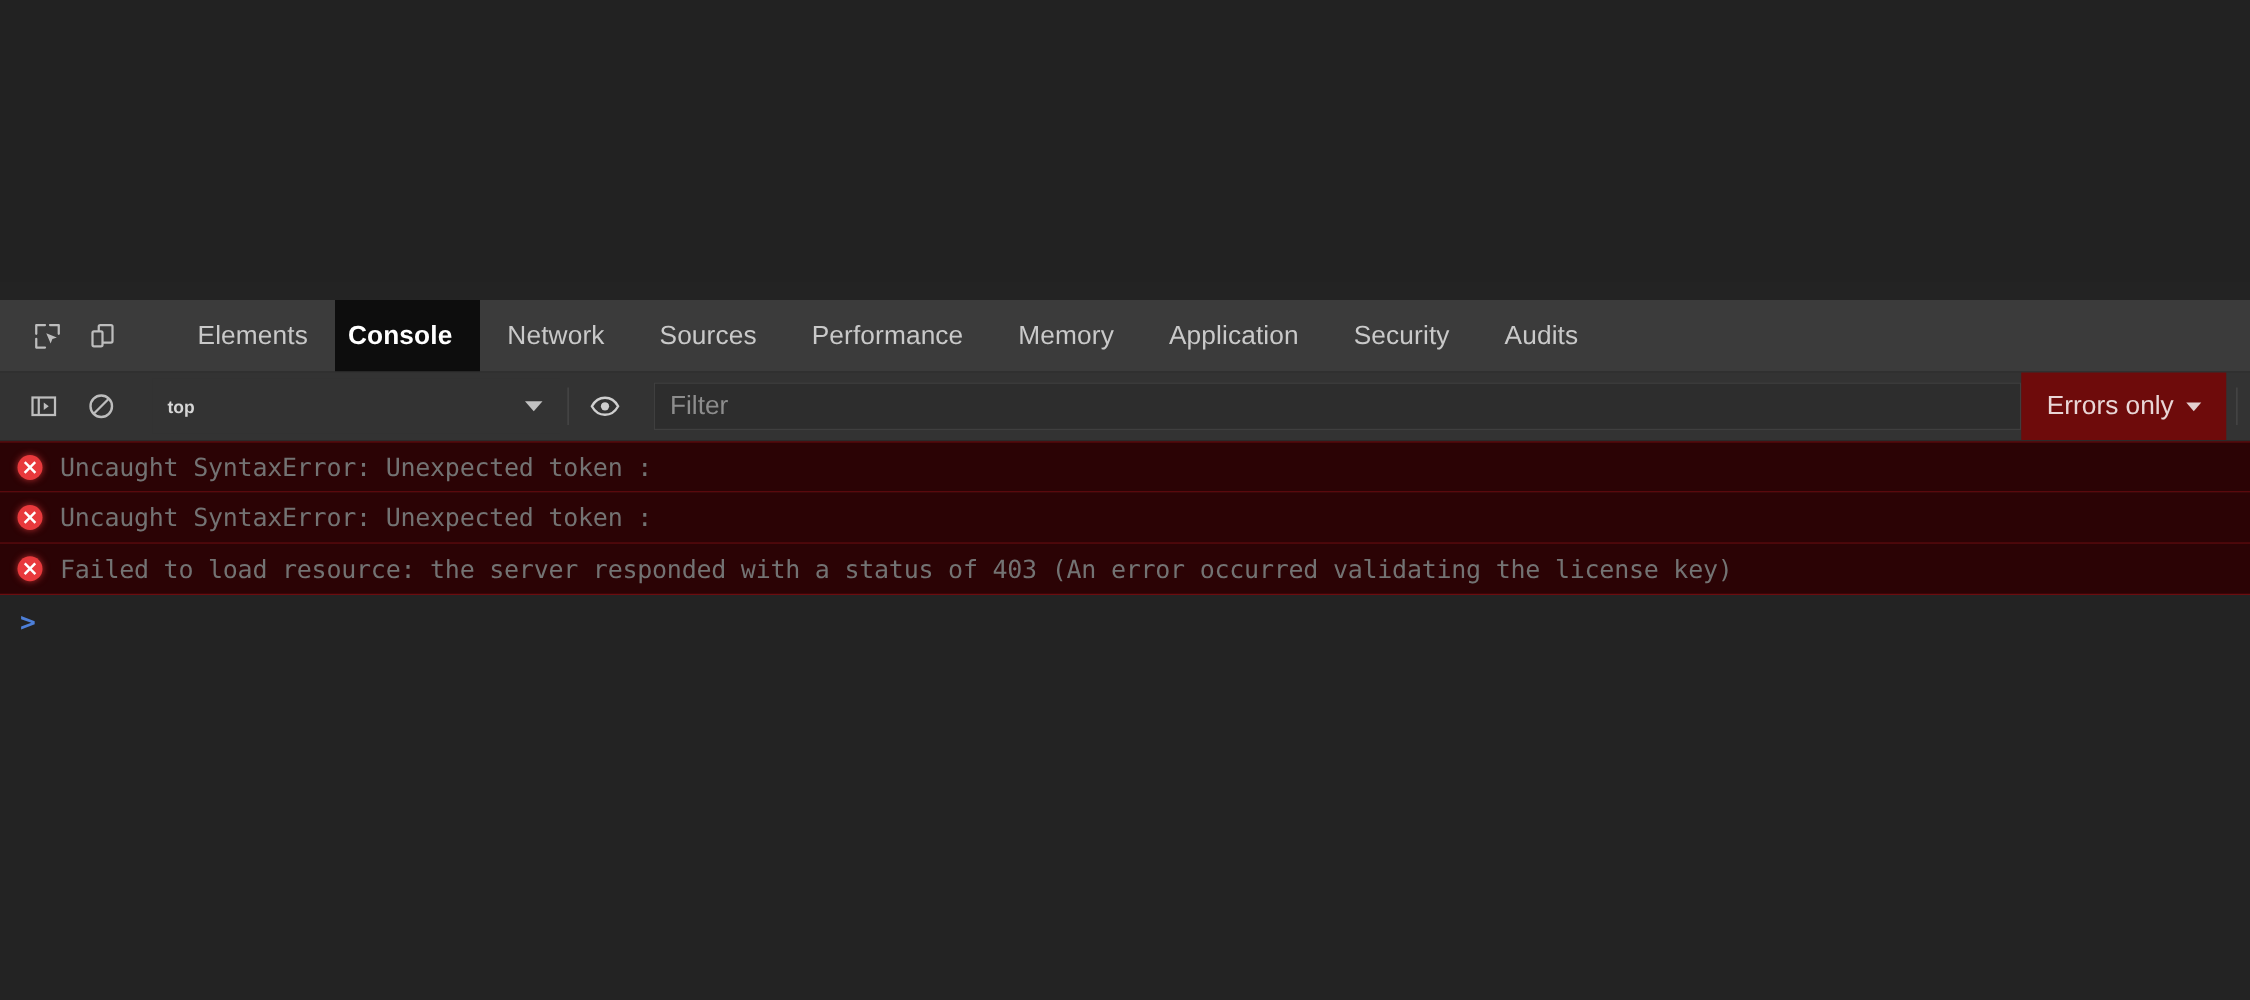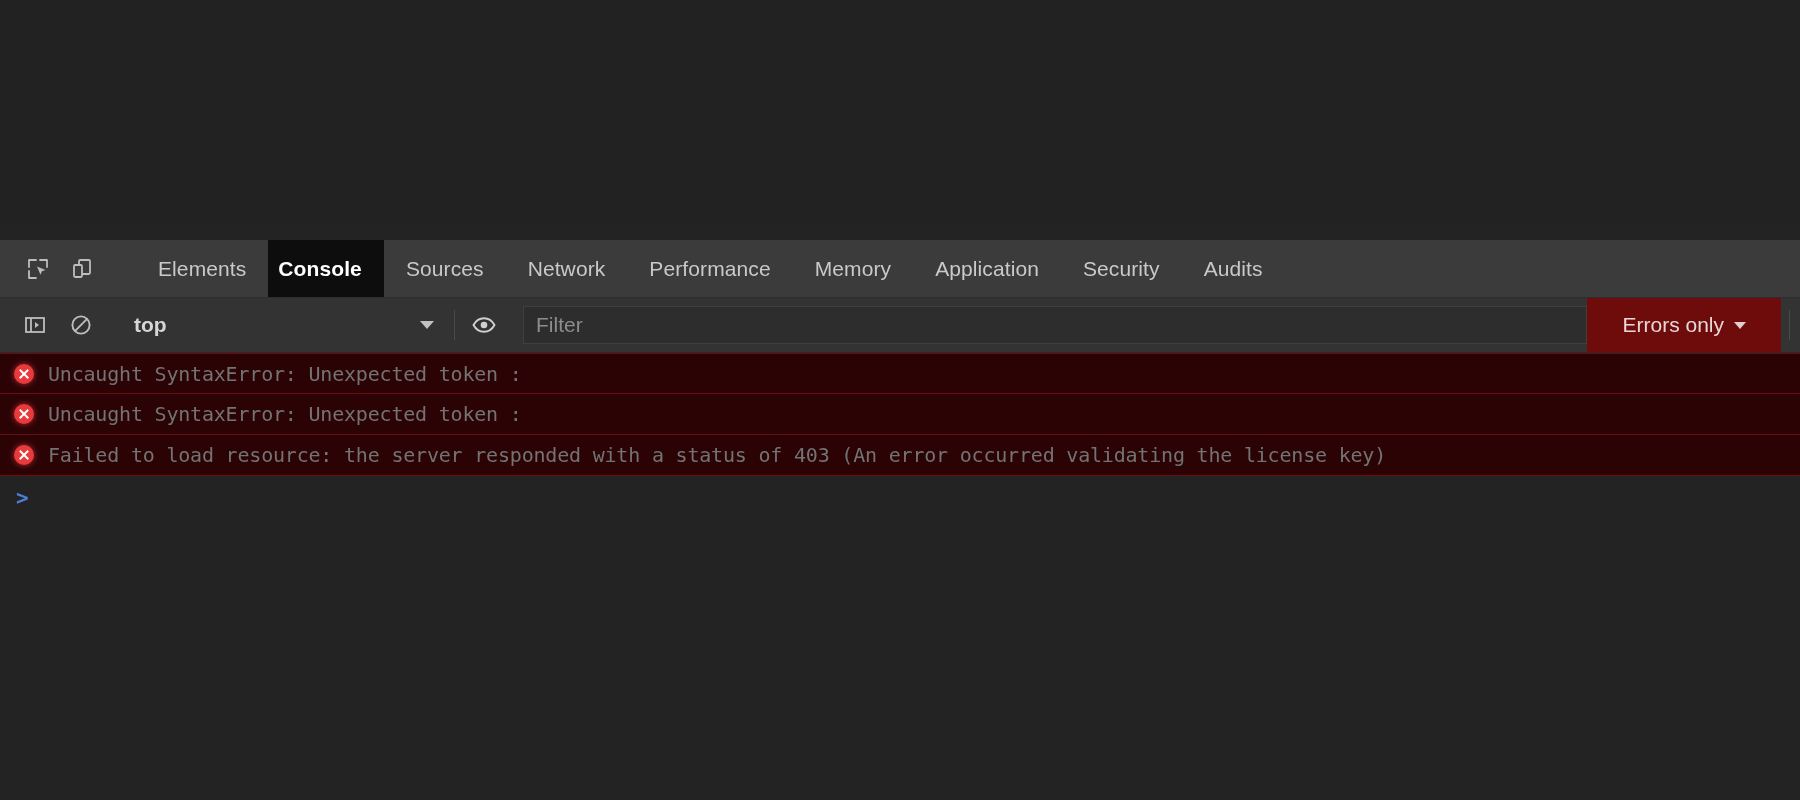"Sources" div.tab { order: before "Network" -> after "Network" }
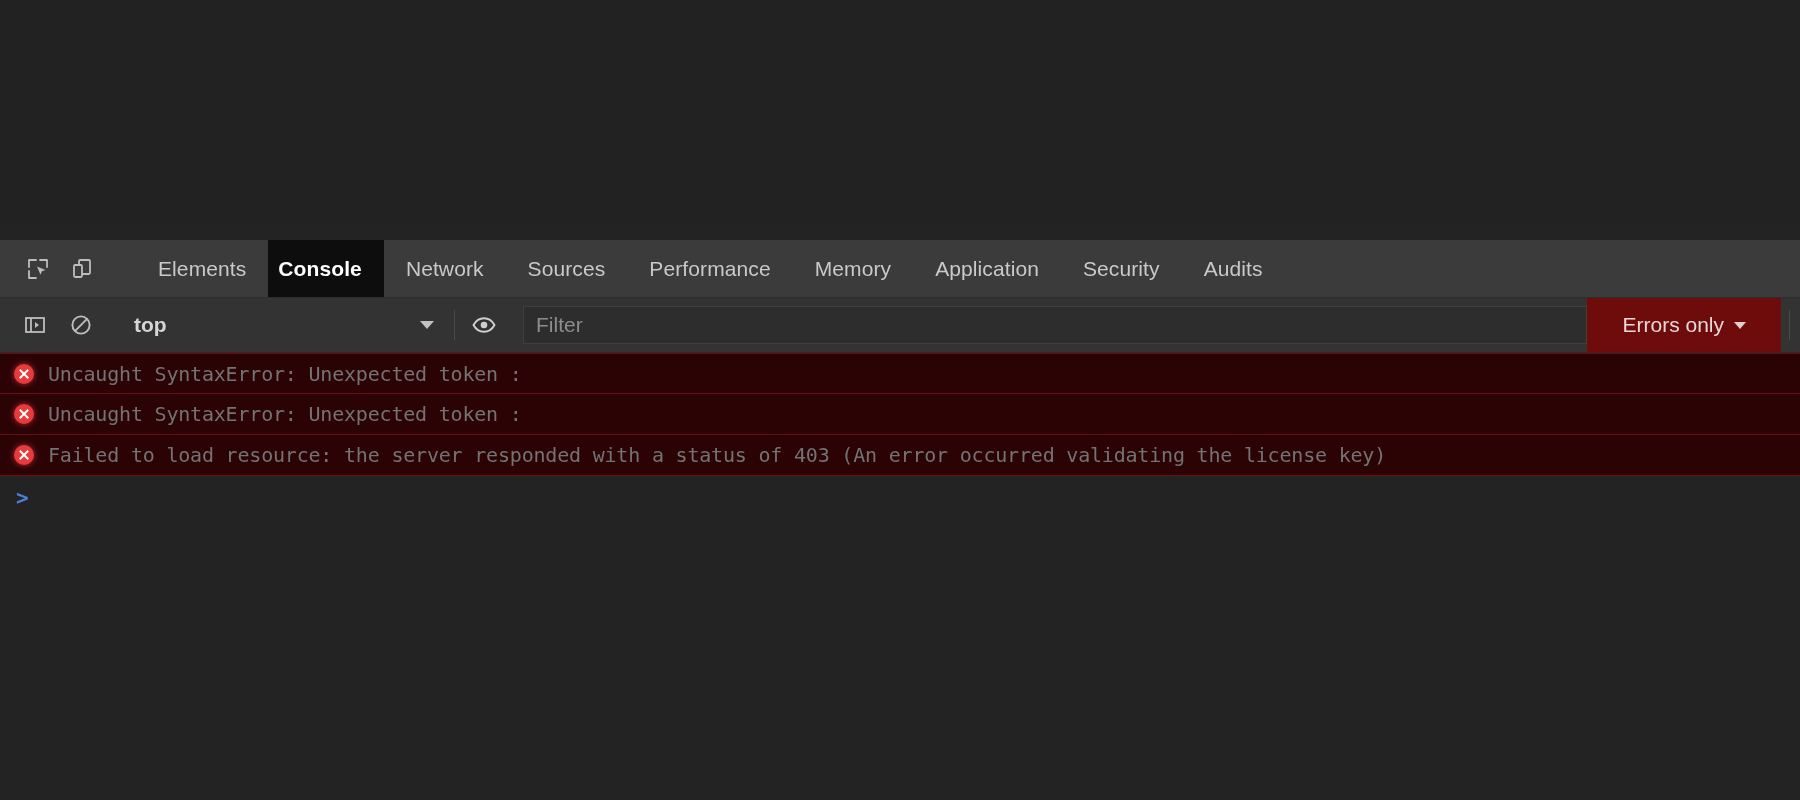"top" .context-select .label { font-size: 21px -> 14px }
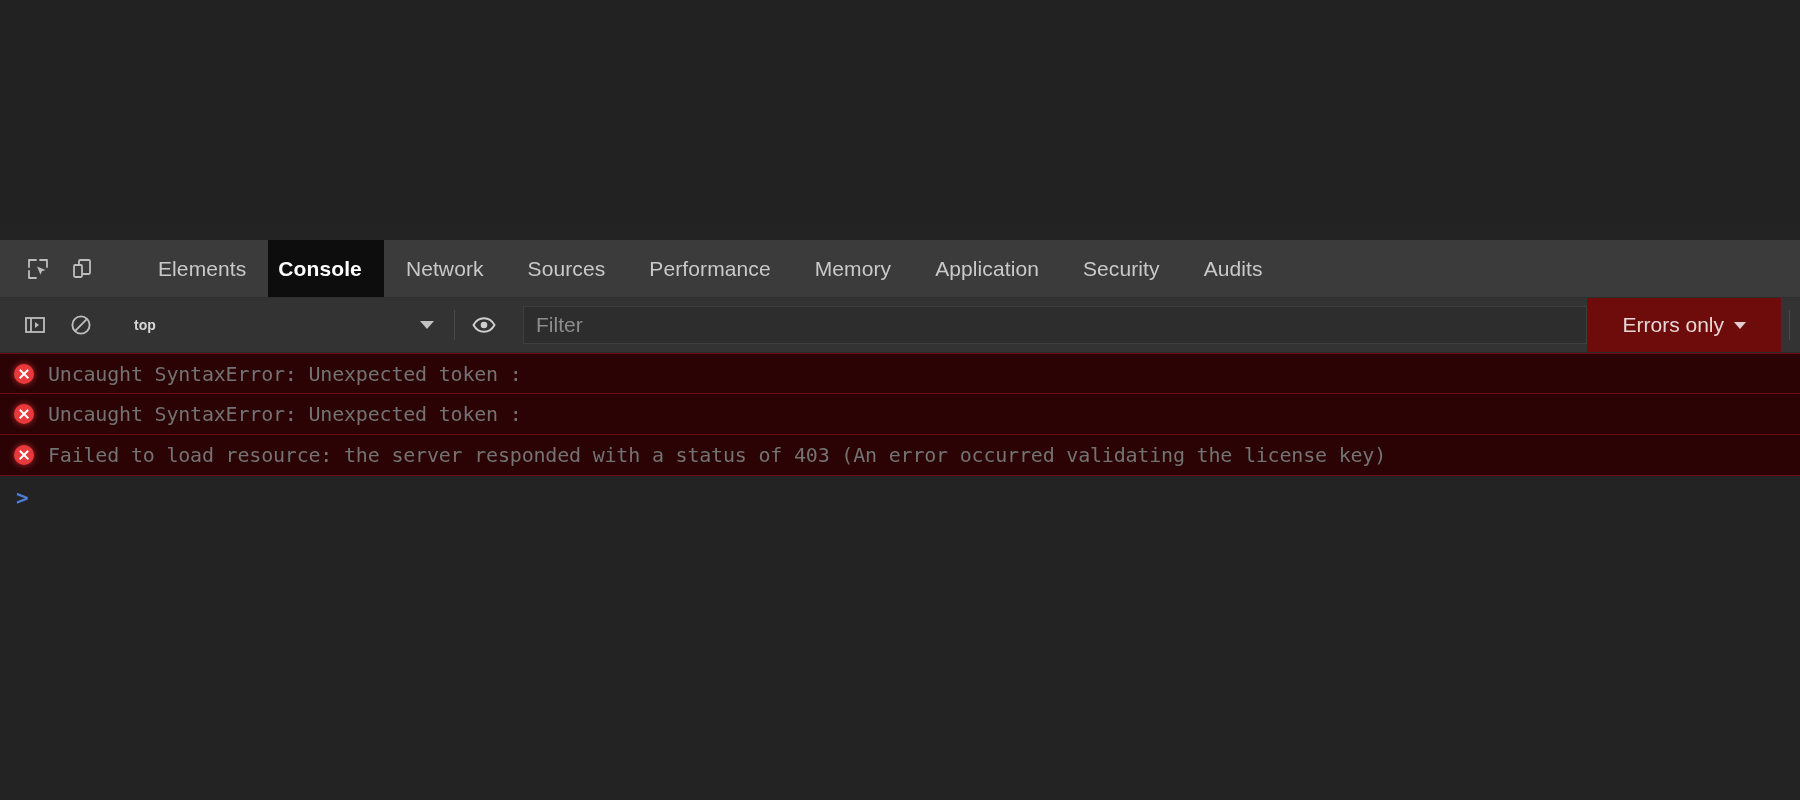"Errors only" .level-select { padding: 0 35px -> 0 20px }
